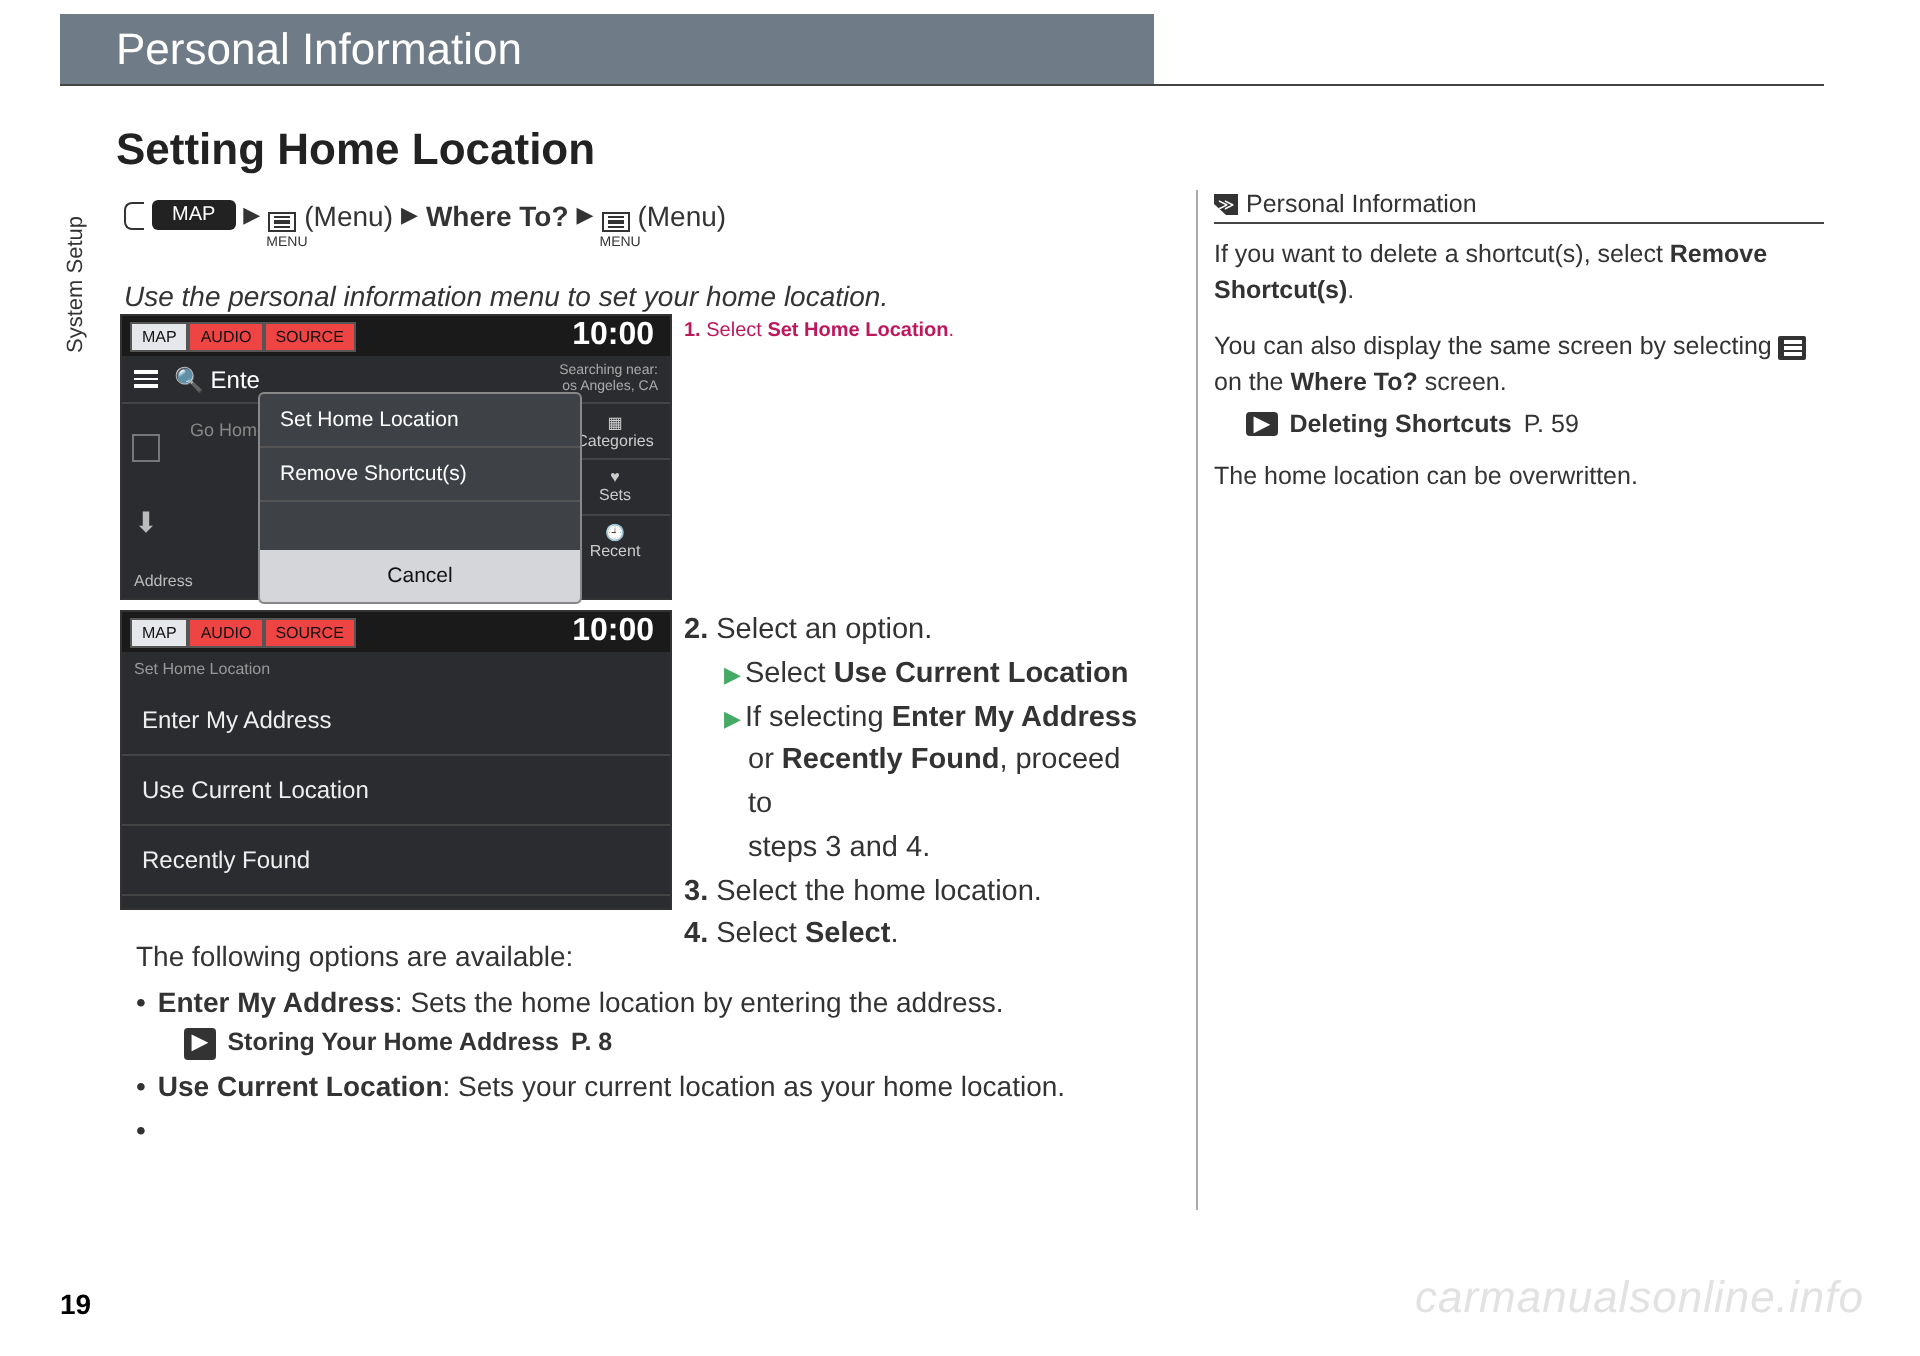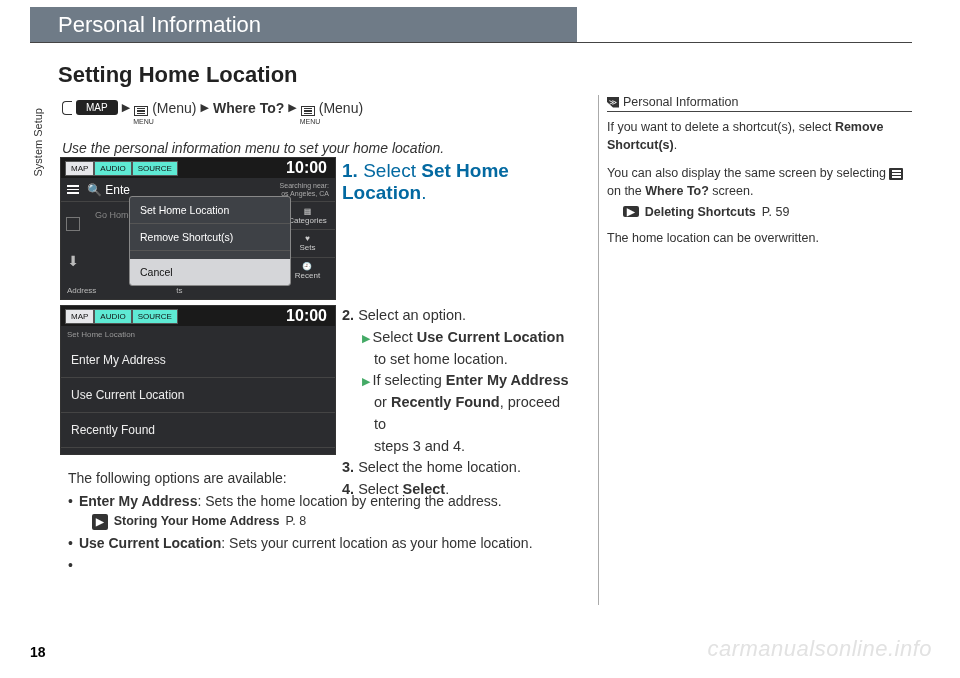"AUDIO" .ss-tab { background: #5eead4 -> #ef4444 }
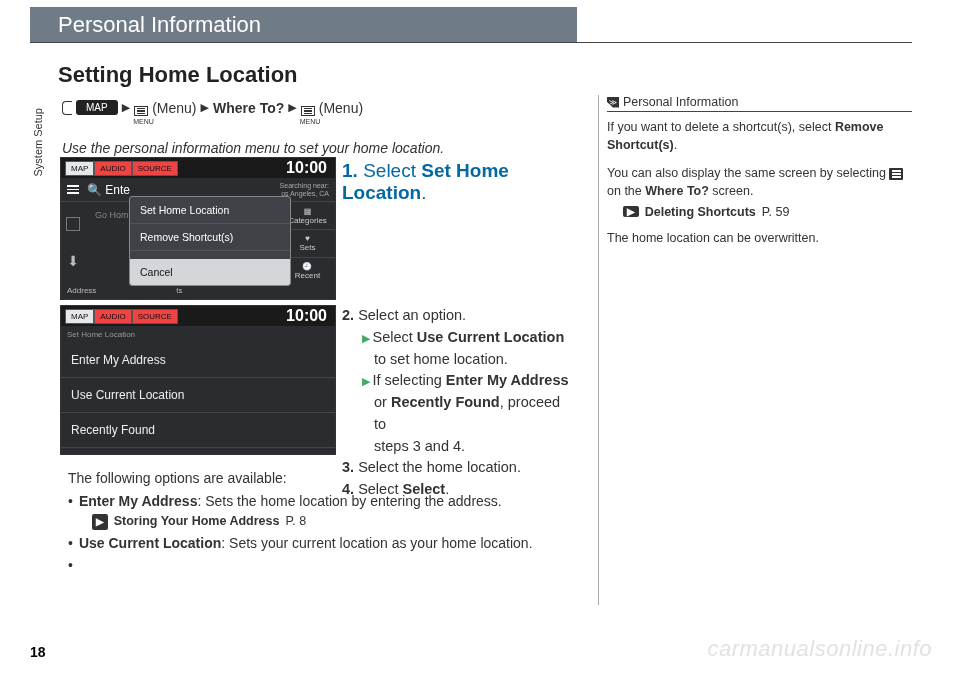"1. Select Set Home Location." .step1 { color: #0369a1 -> #be185d; font-size: 19px -> 10px }
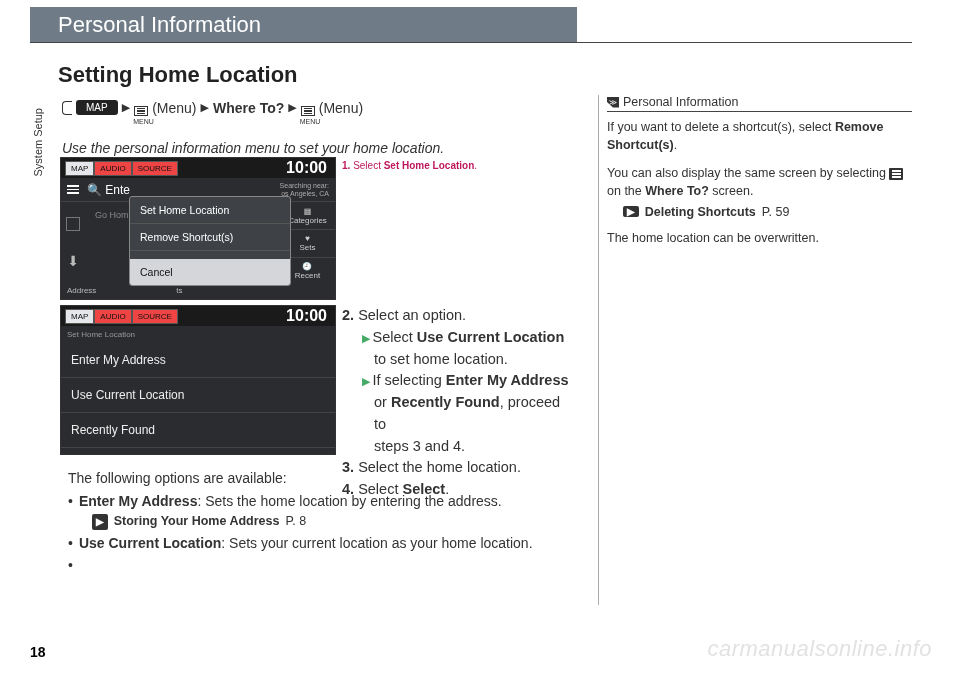"Cancel" .ss-popup-item.cancel { margin-top: 8px -> 24px; text-align: none -> center }
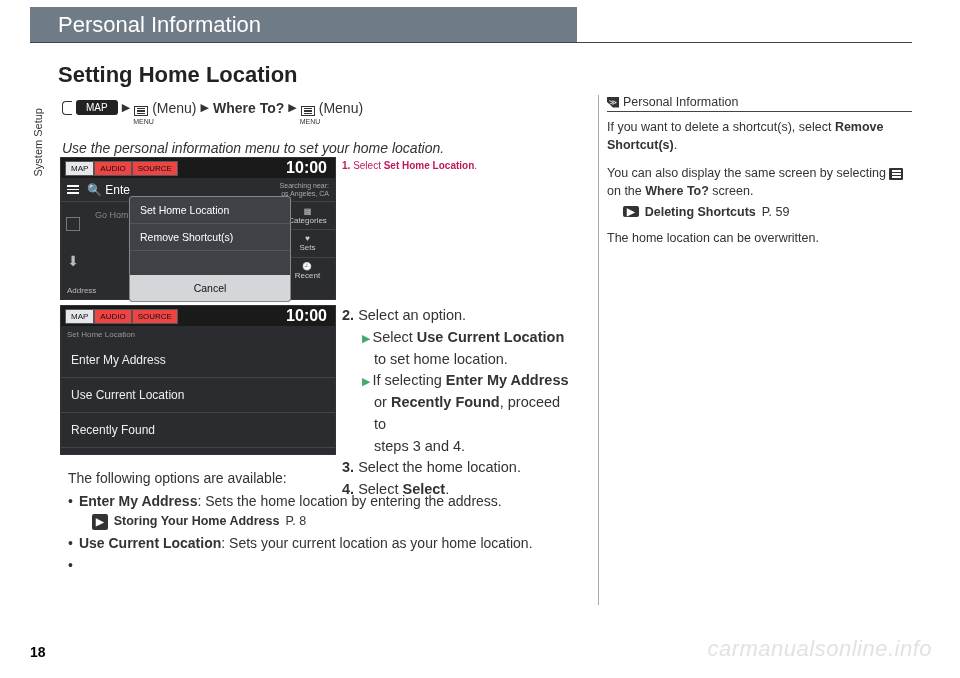"to set home location." span.indent2 { html: <span>to set home location.</span> -> none }
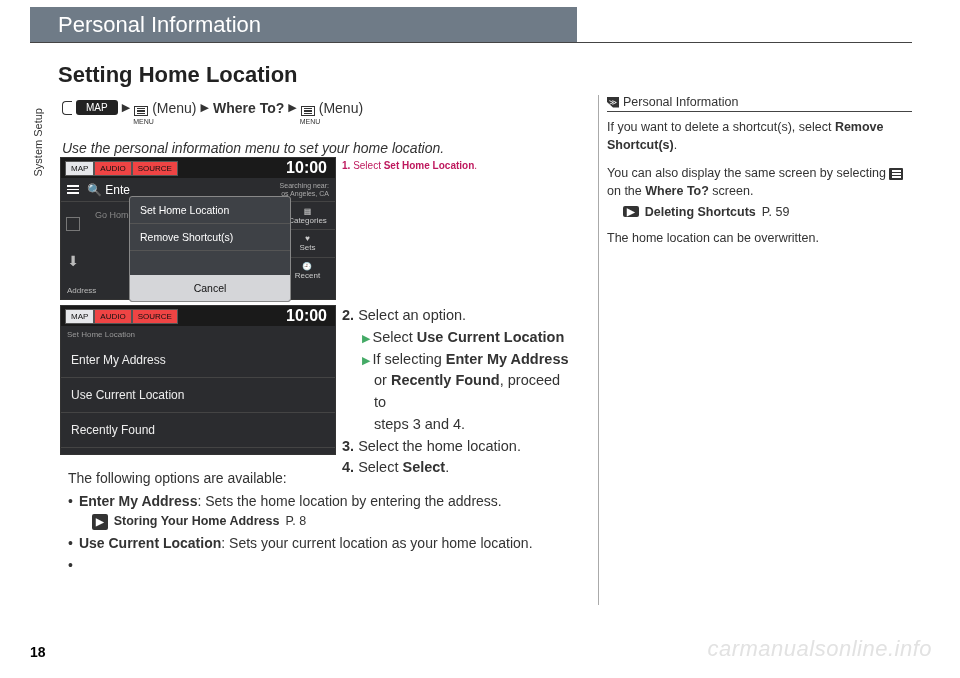"P. 8" span { font-weight: normal -> bold }
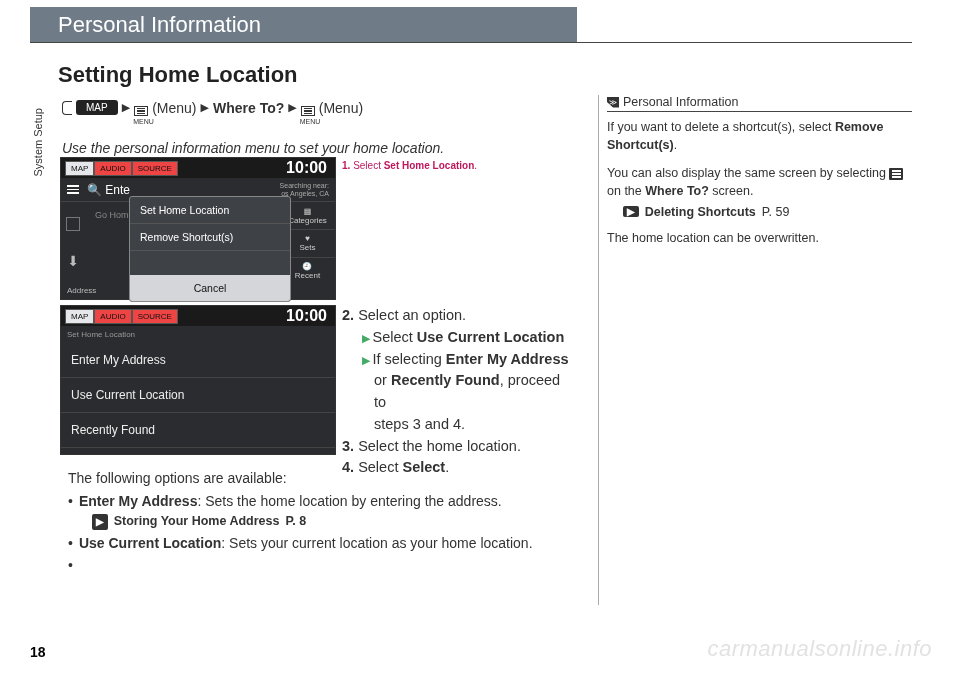"18" div.page-num { text: 18 -> 19 }
